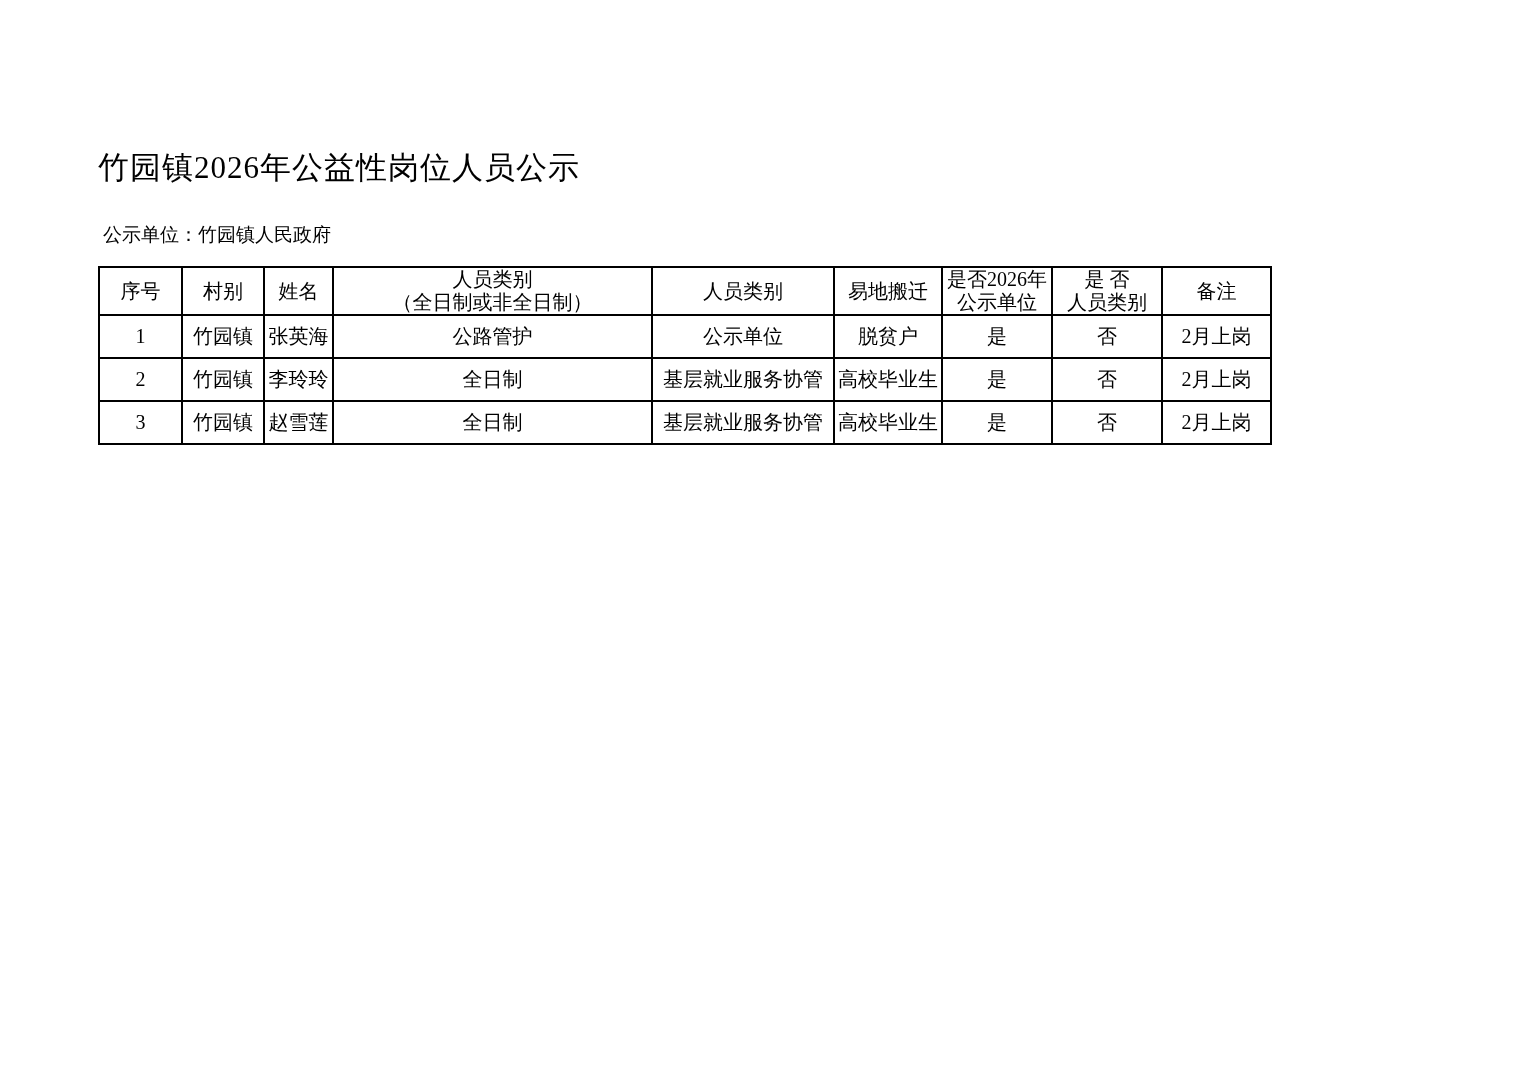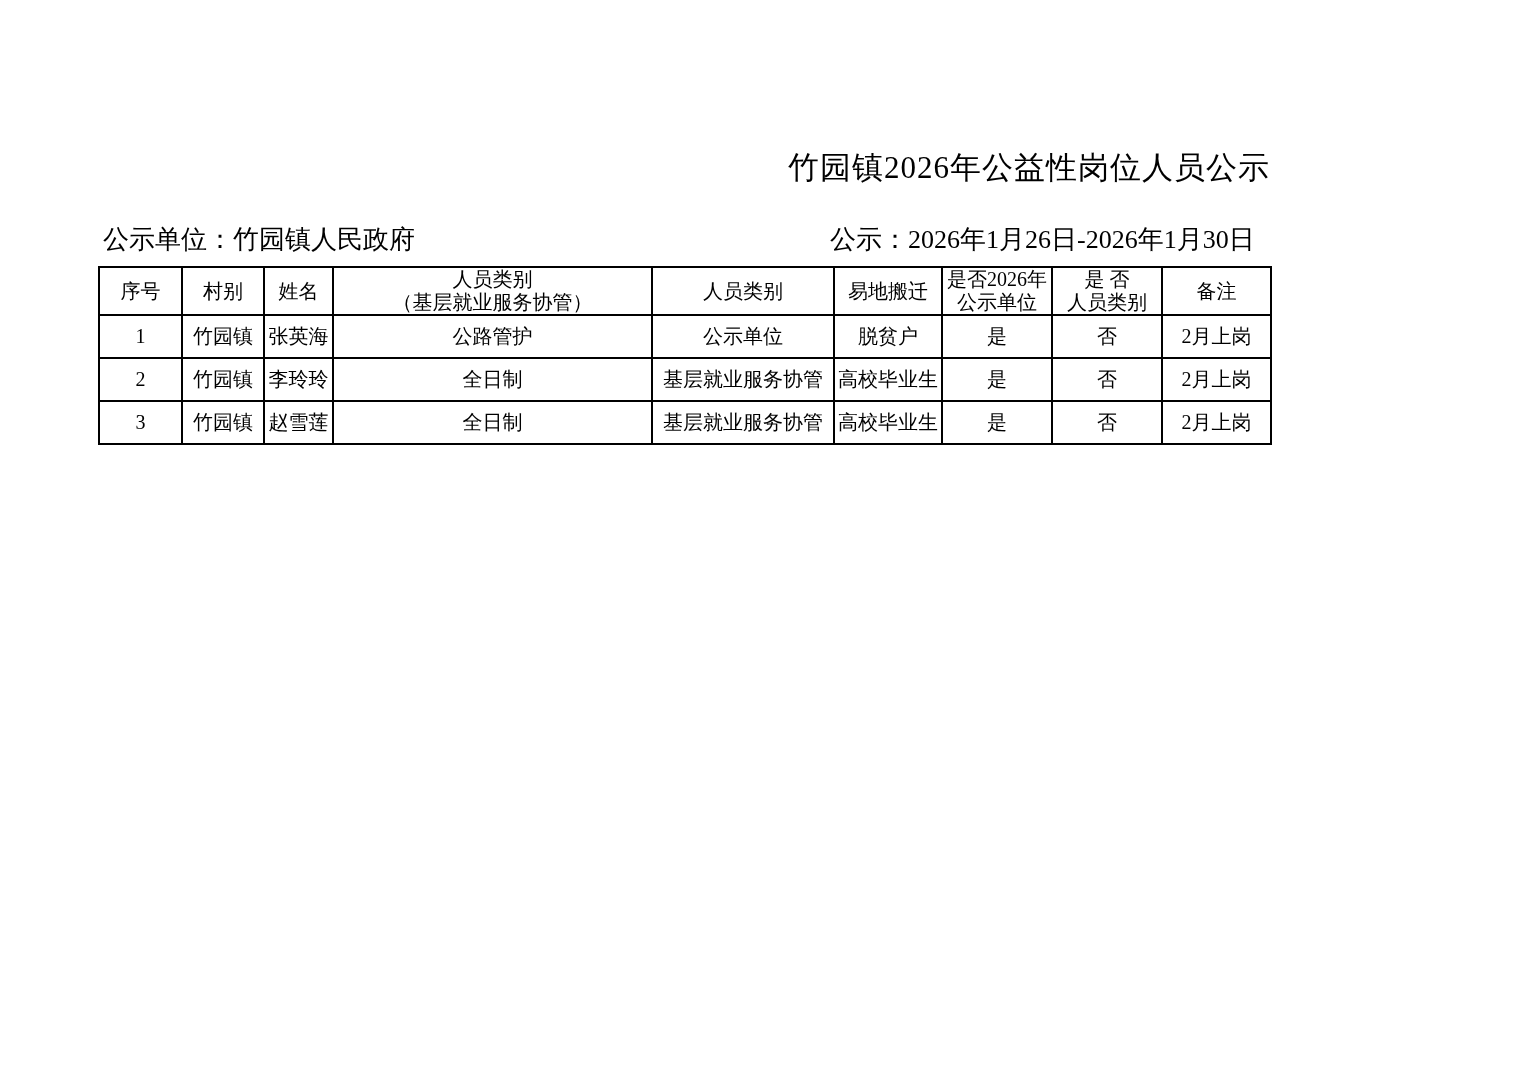"竹园镇2026年公益性岗位人员公示" .doc-title { text-align: right -> left }
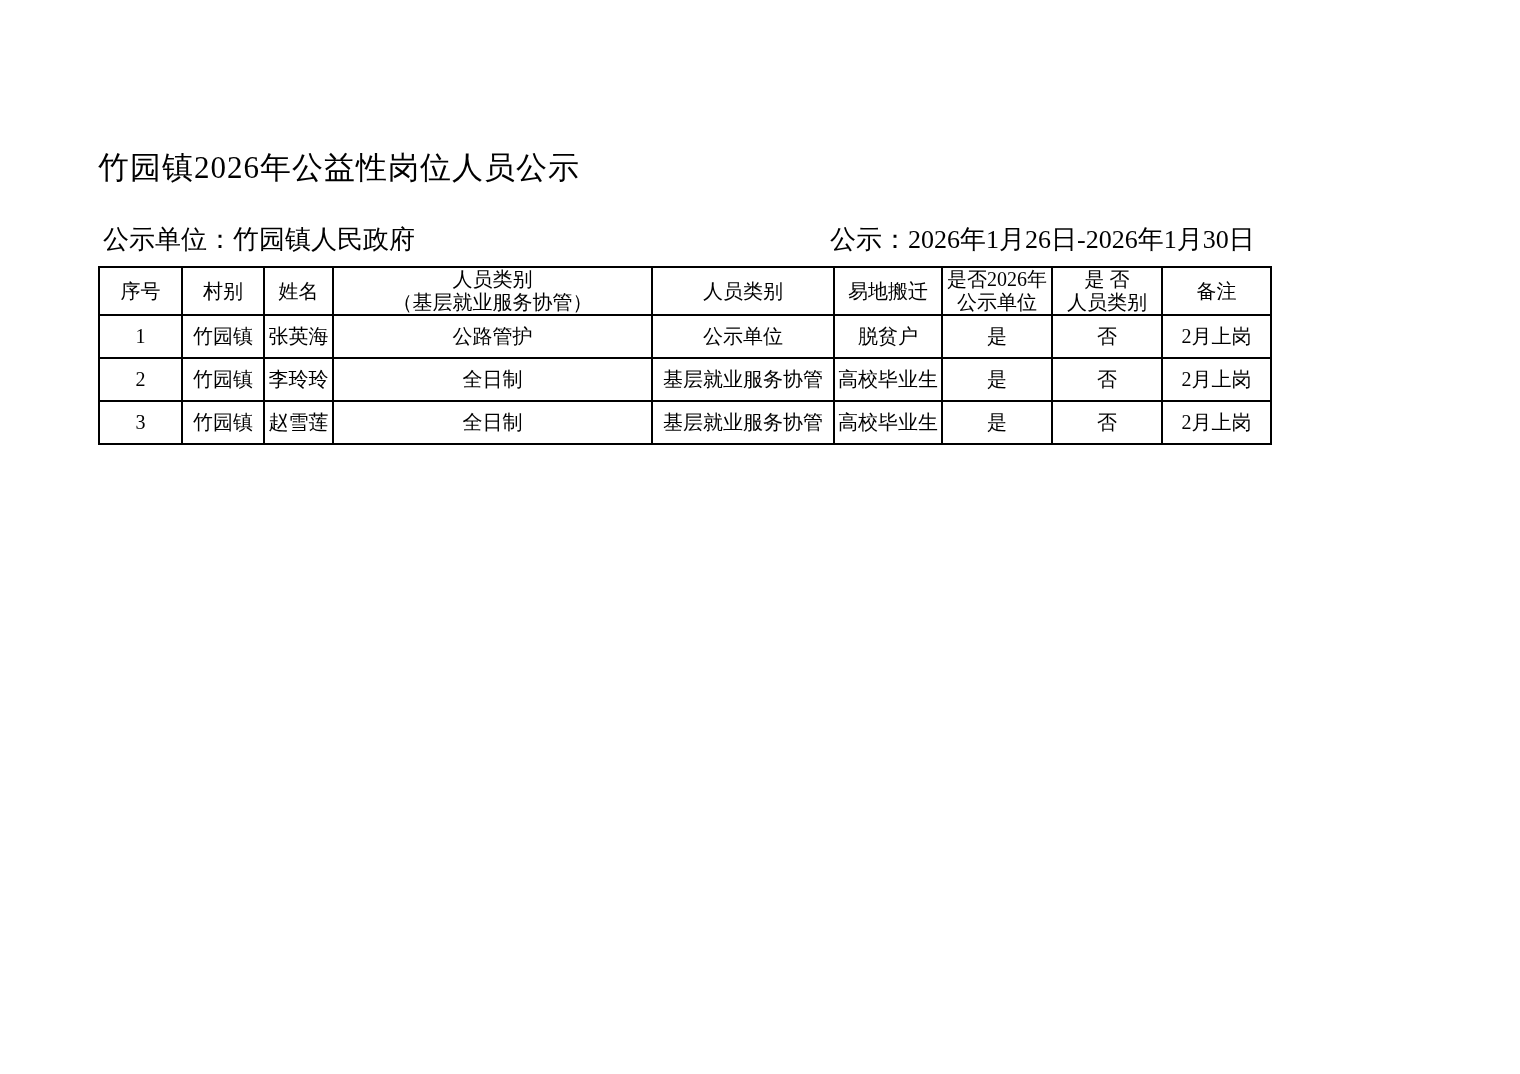"公示单位：竹园镇人民政府" .meta-row { font-size: 26px -> 19px }
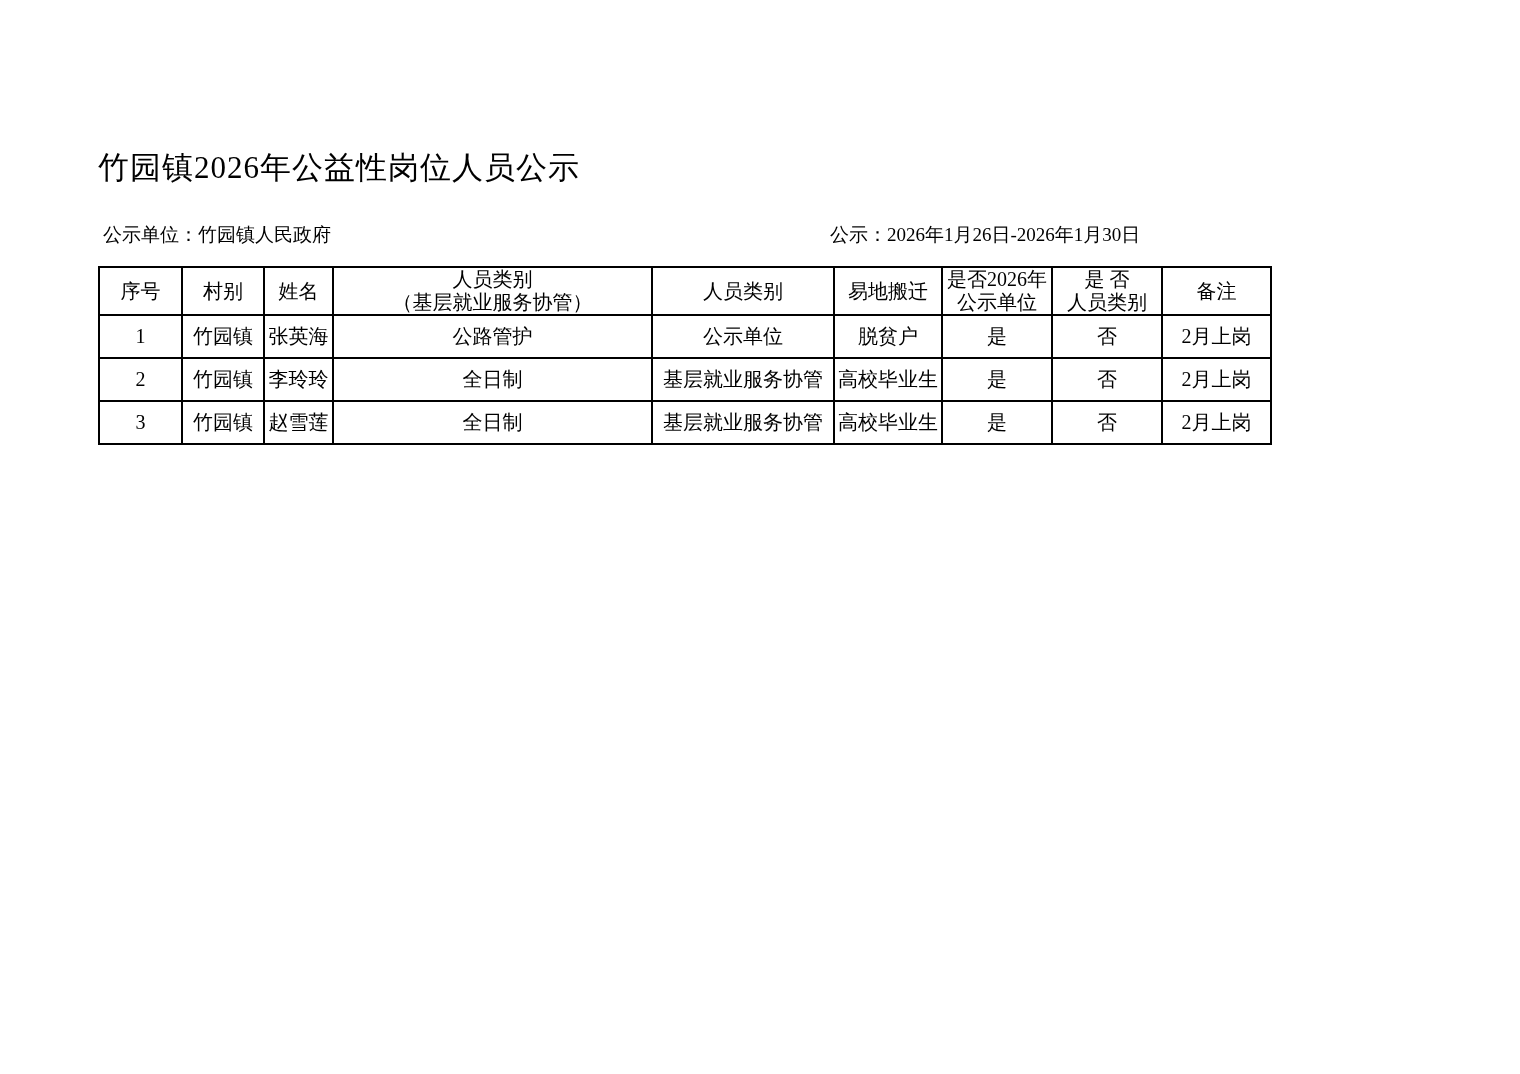"公示：2026年1月26日-2026年1月30日" span.meta-period { html: <span>公示：2026年1月26日-2026年1月30日</span> -> none }
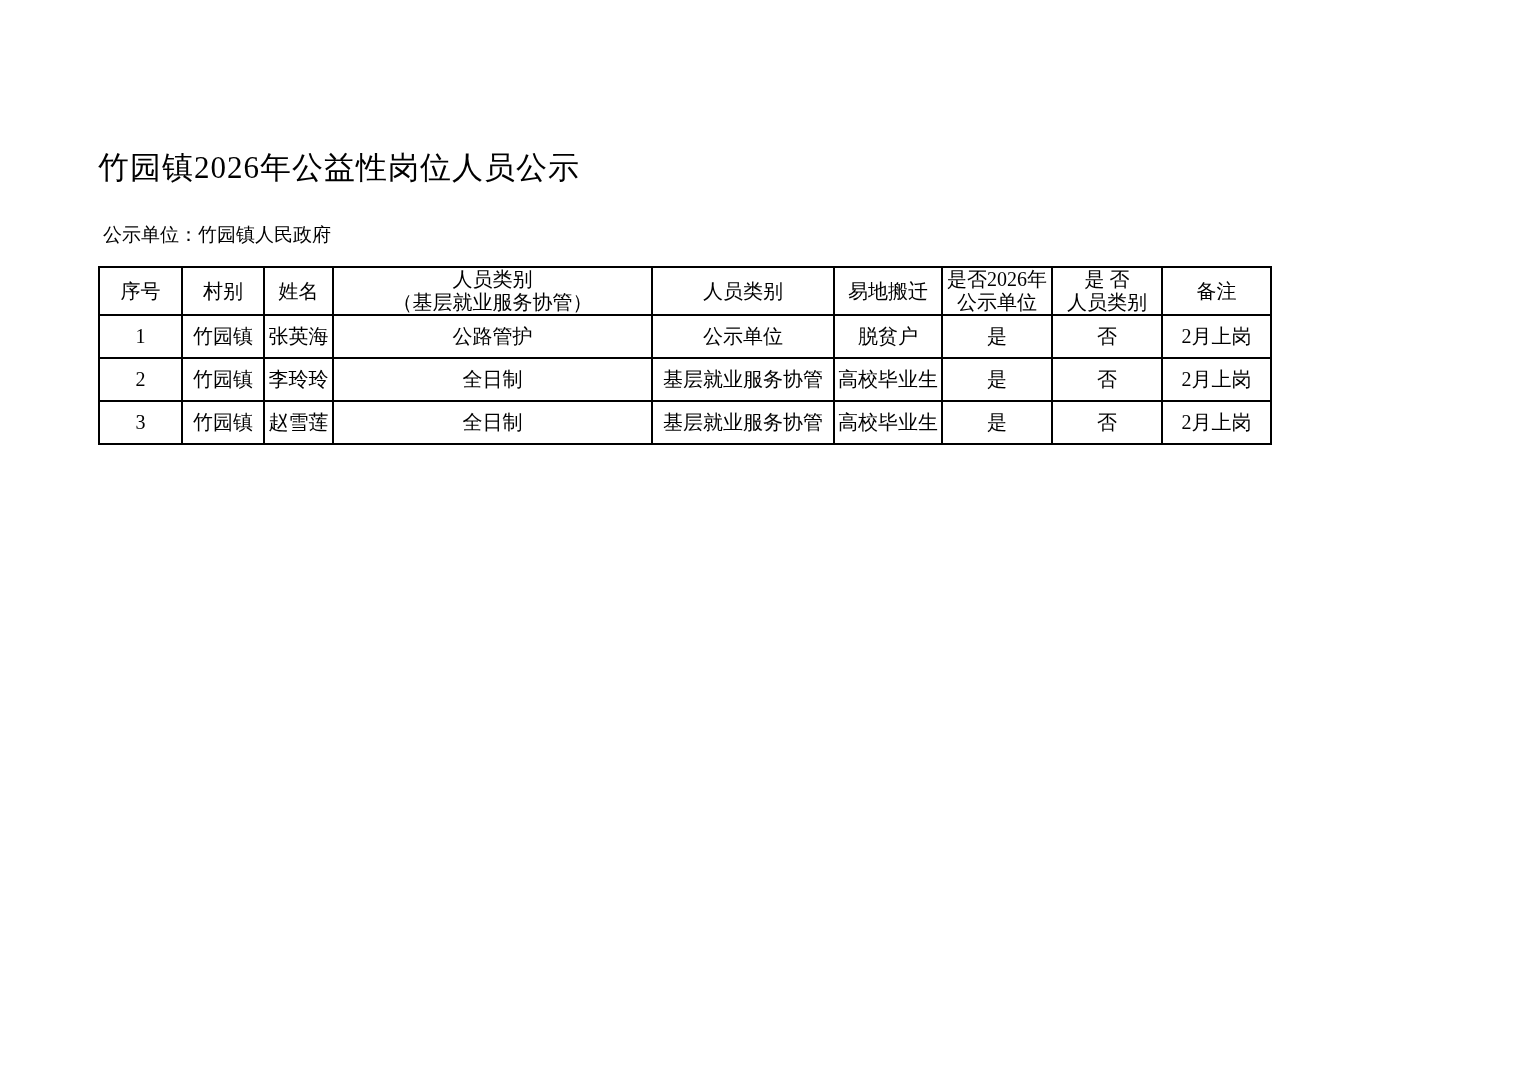"（基层就业服务协管）" span.hline { text: 基层就业服务协管 -> 全日制或非全日制 }
